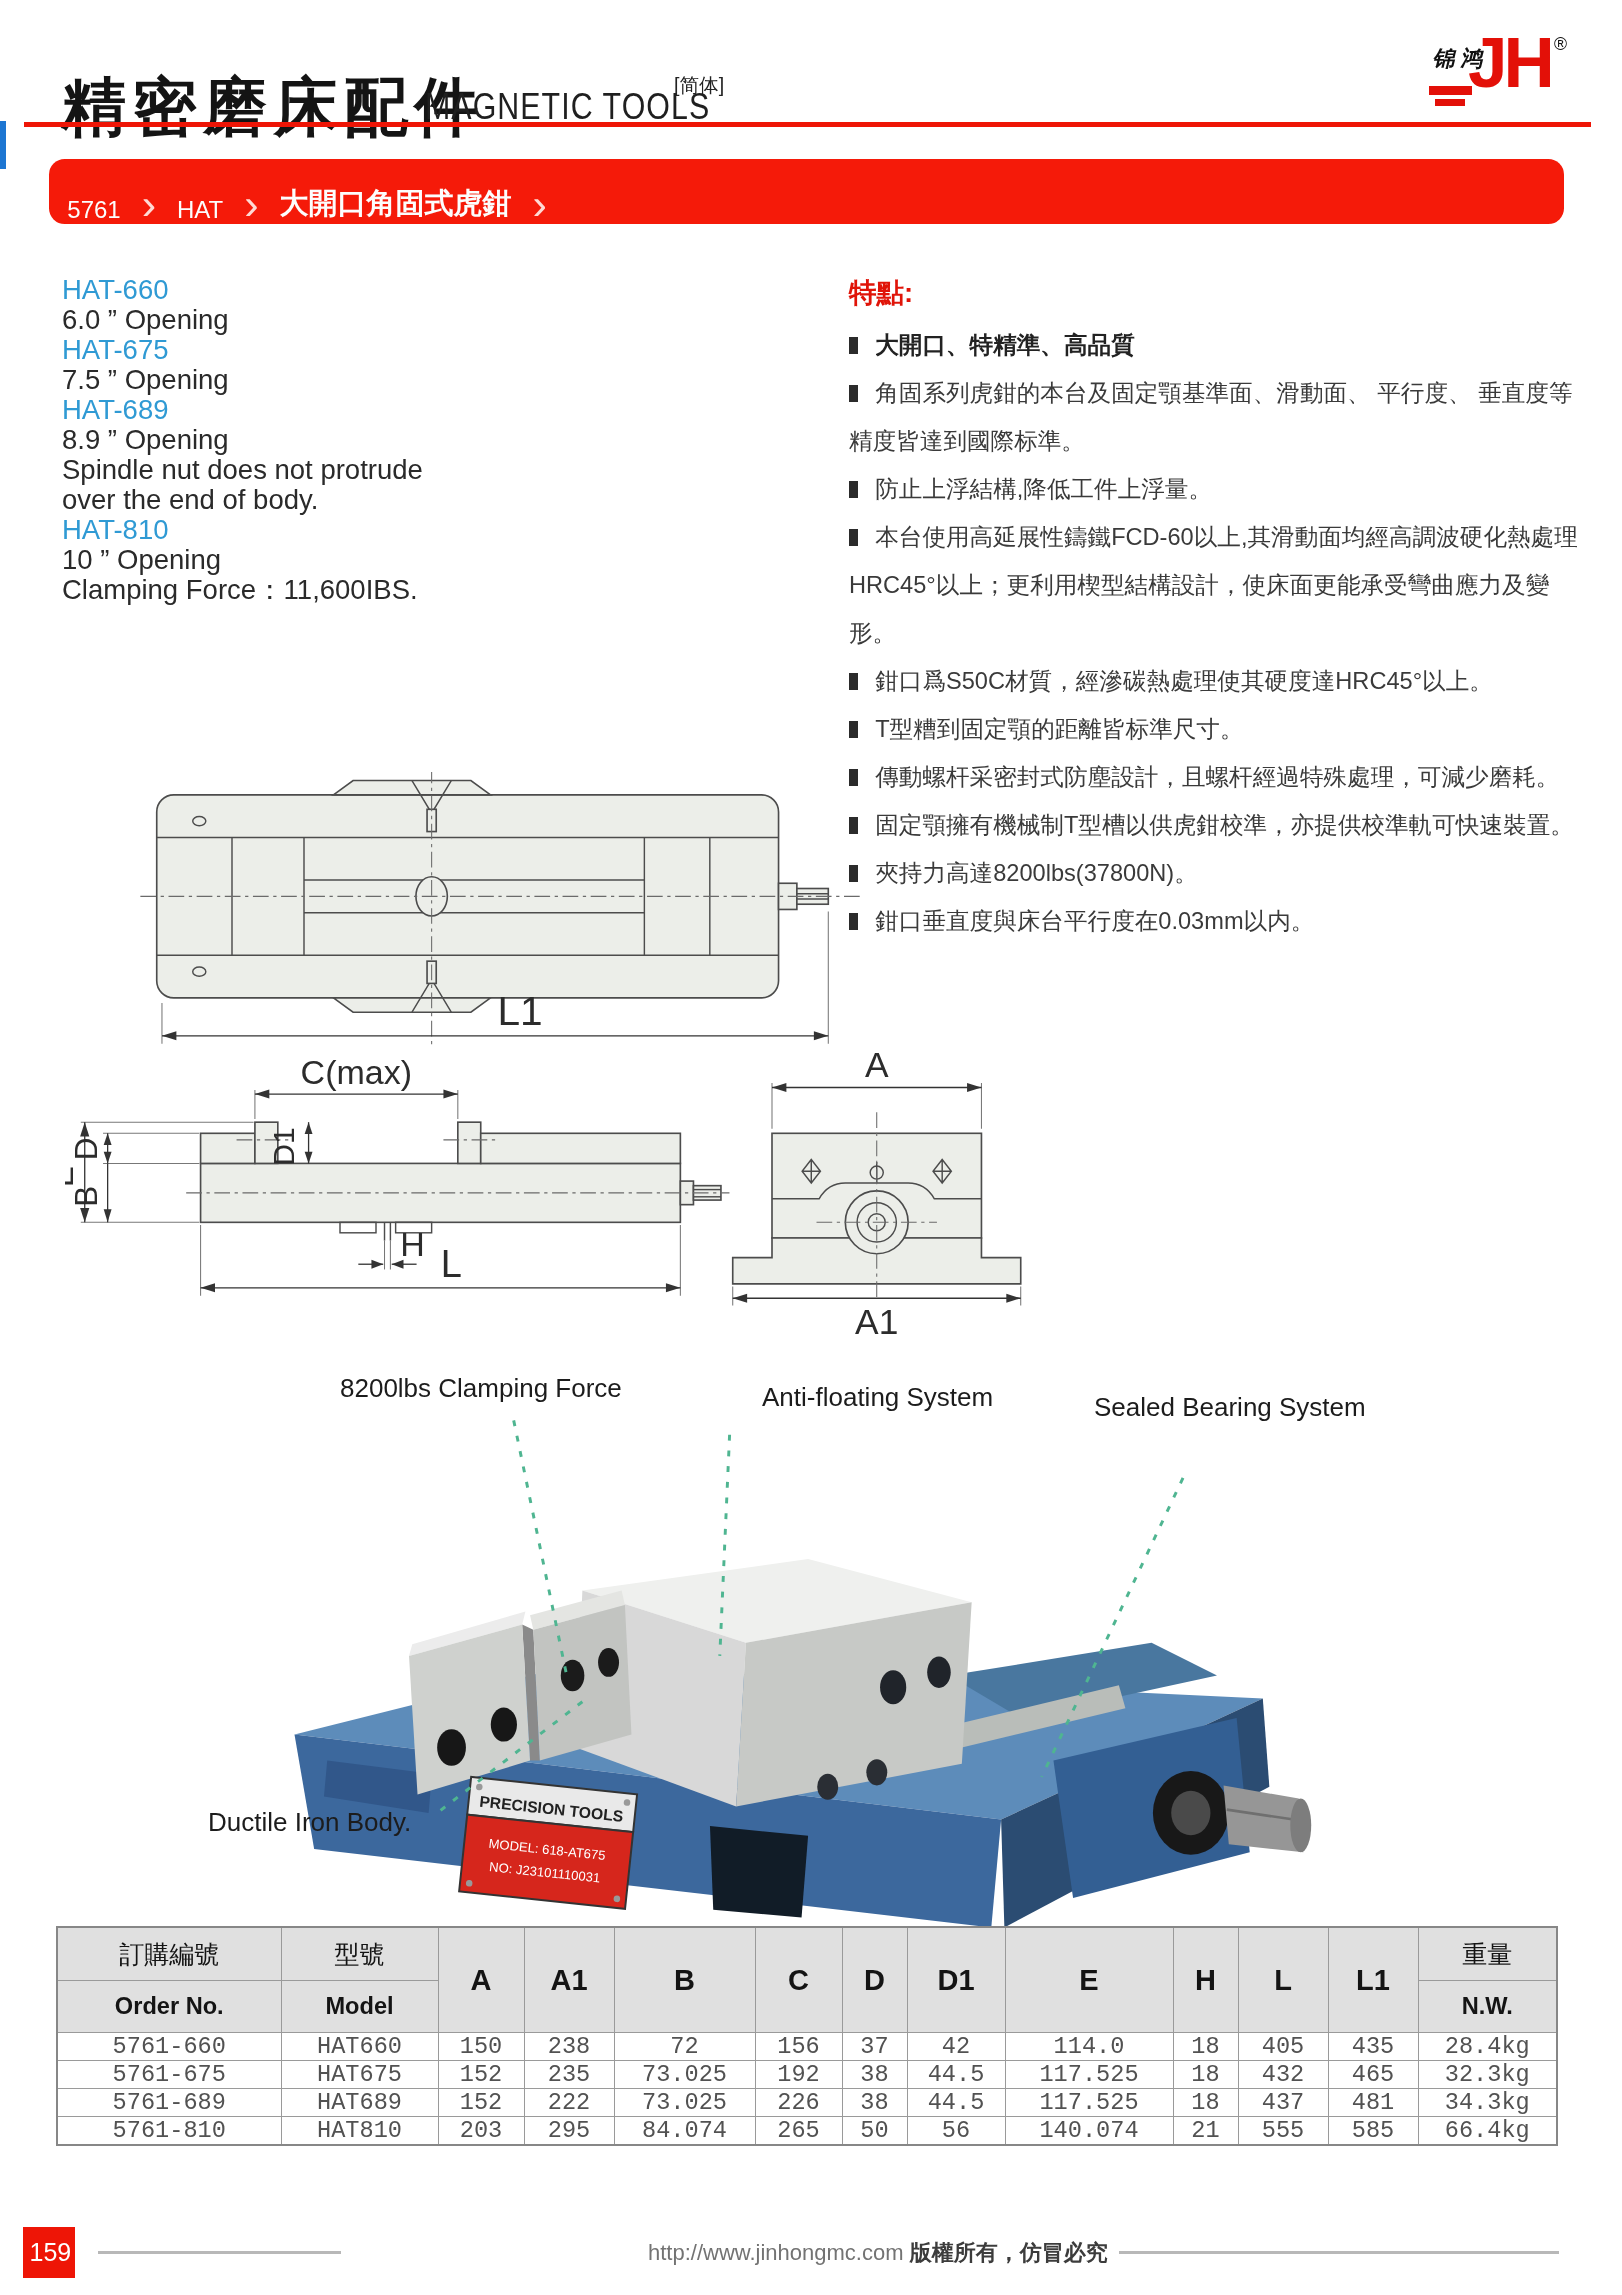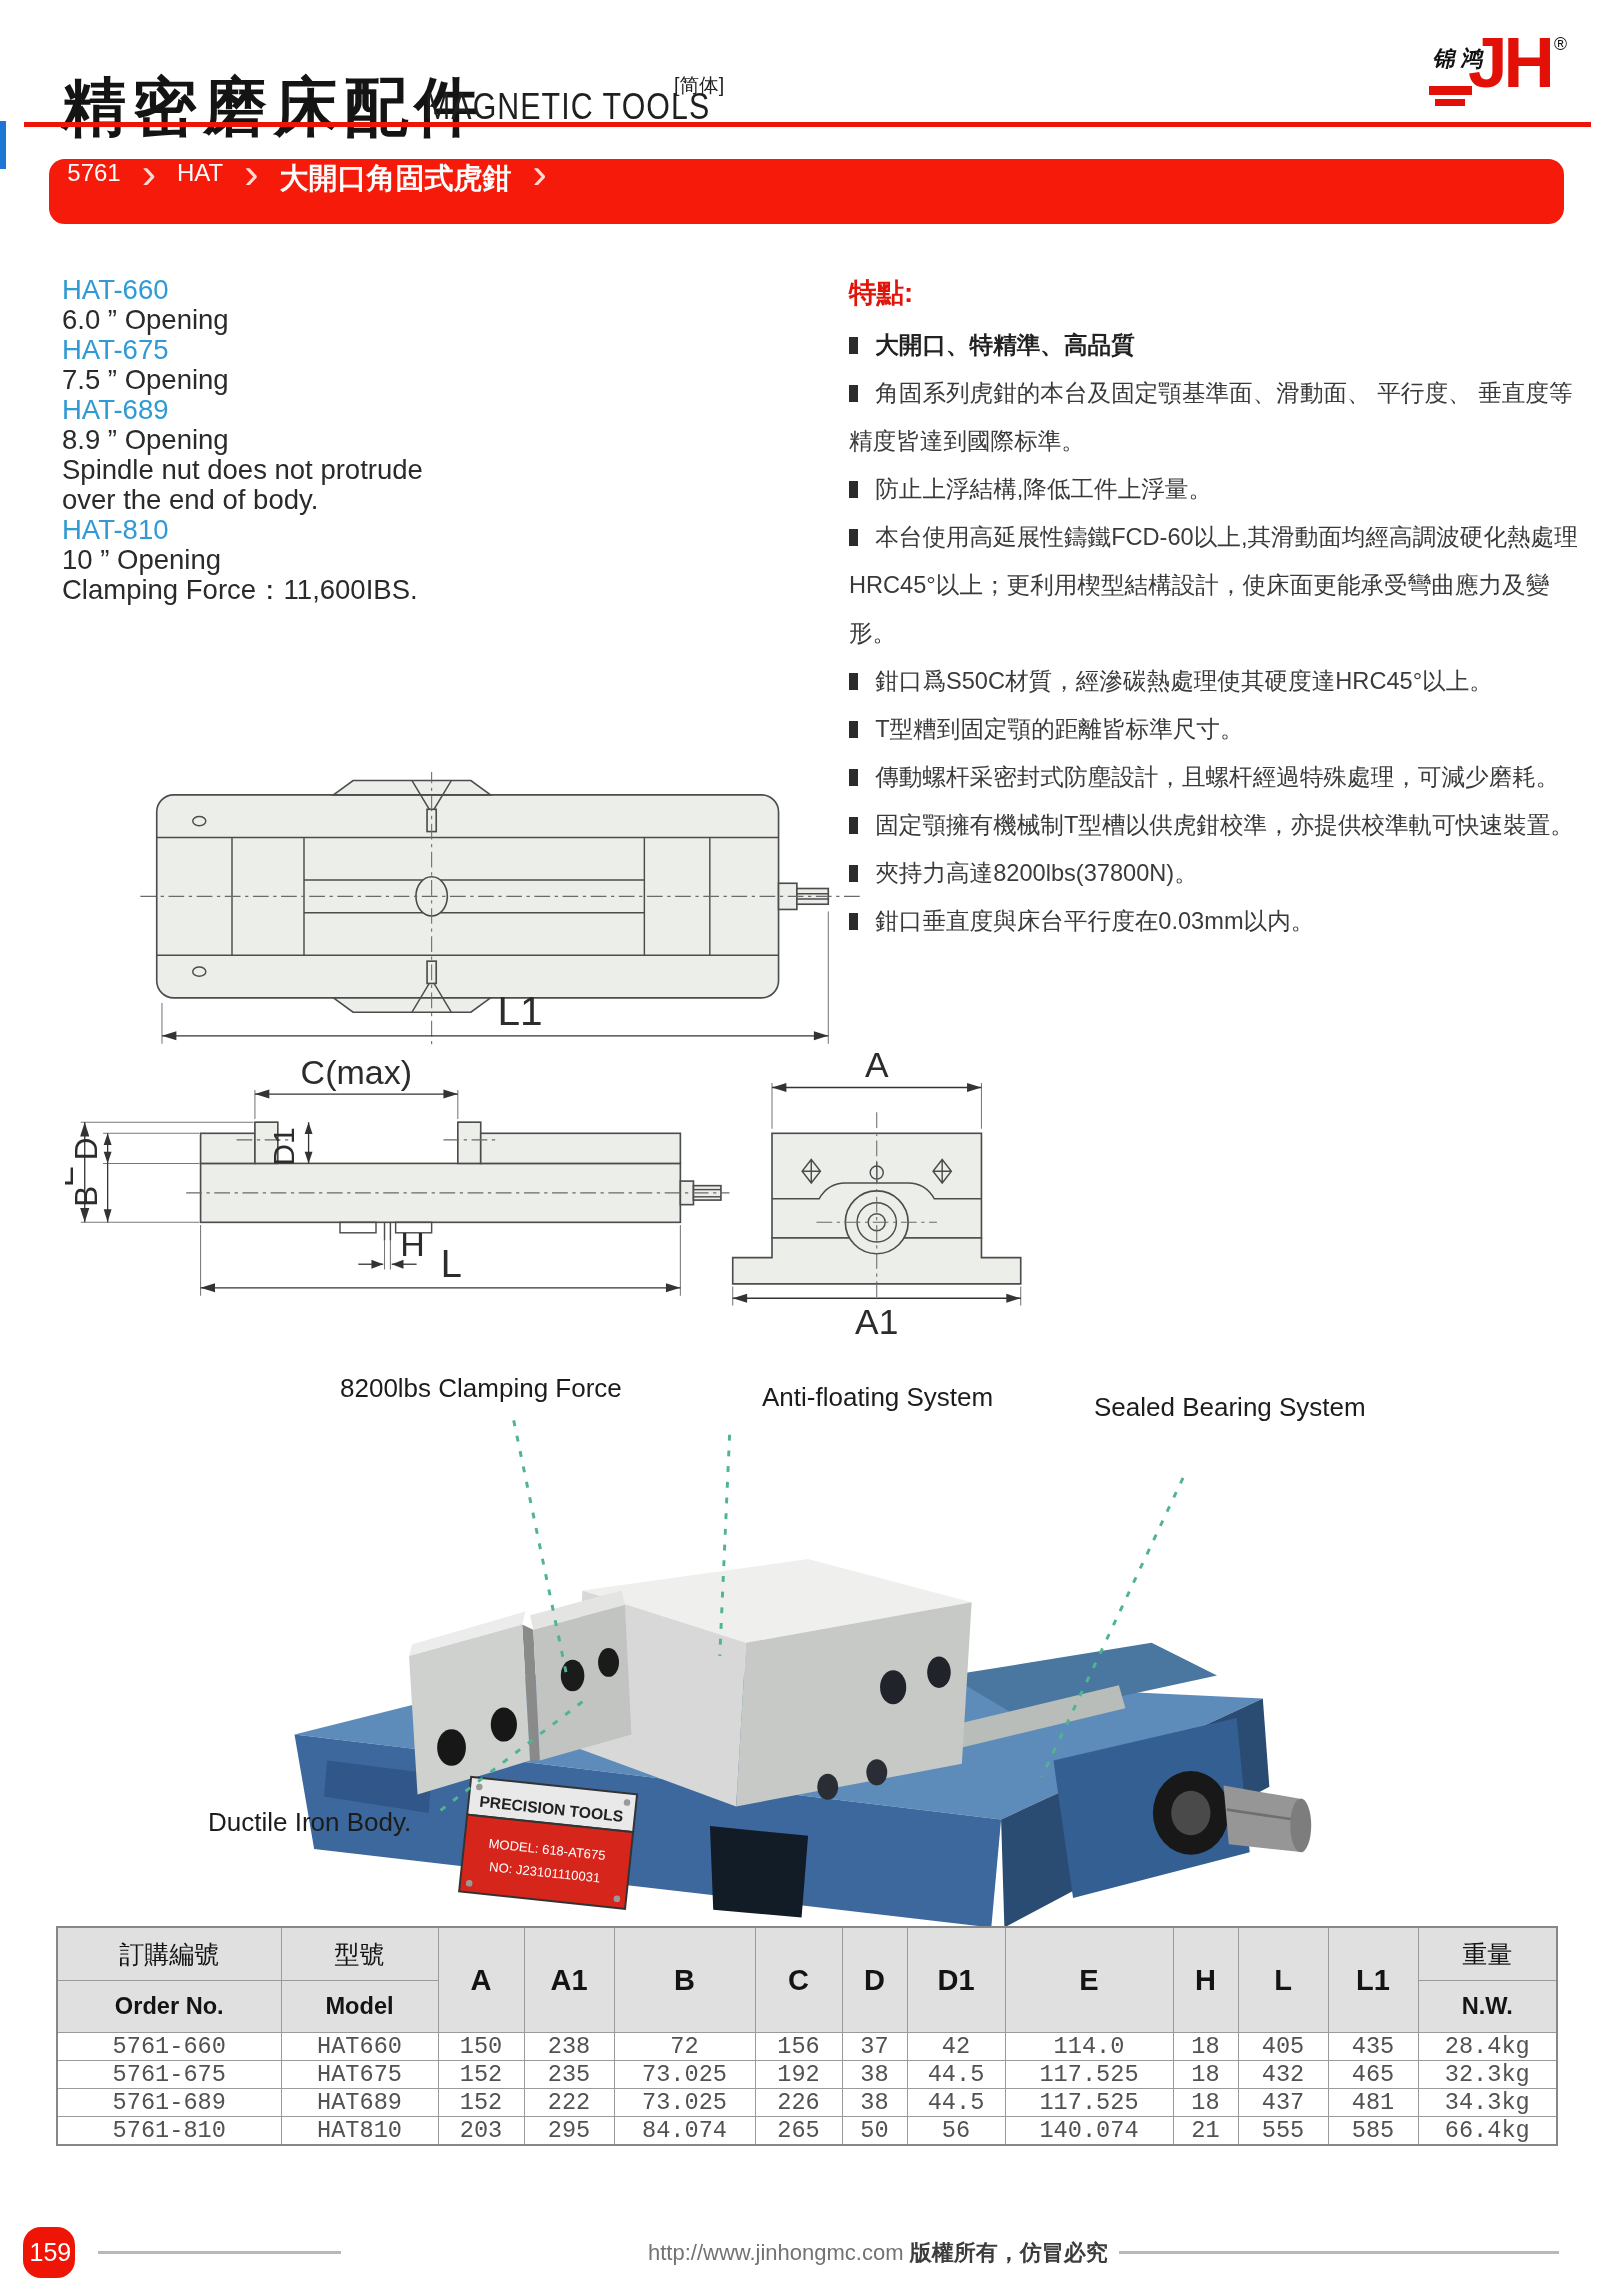"5761" .crumb-bar { align-items: flex-start -> flex-end }
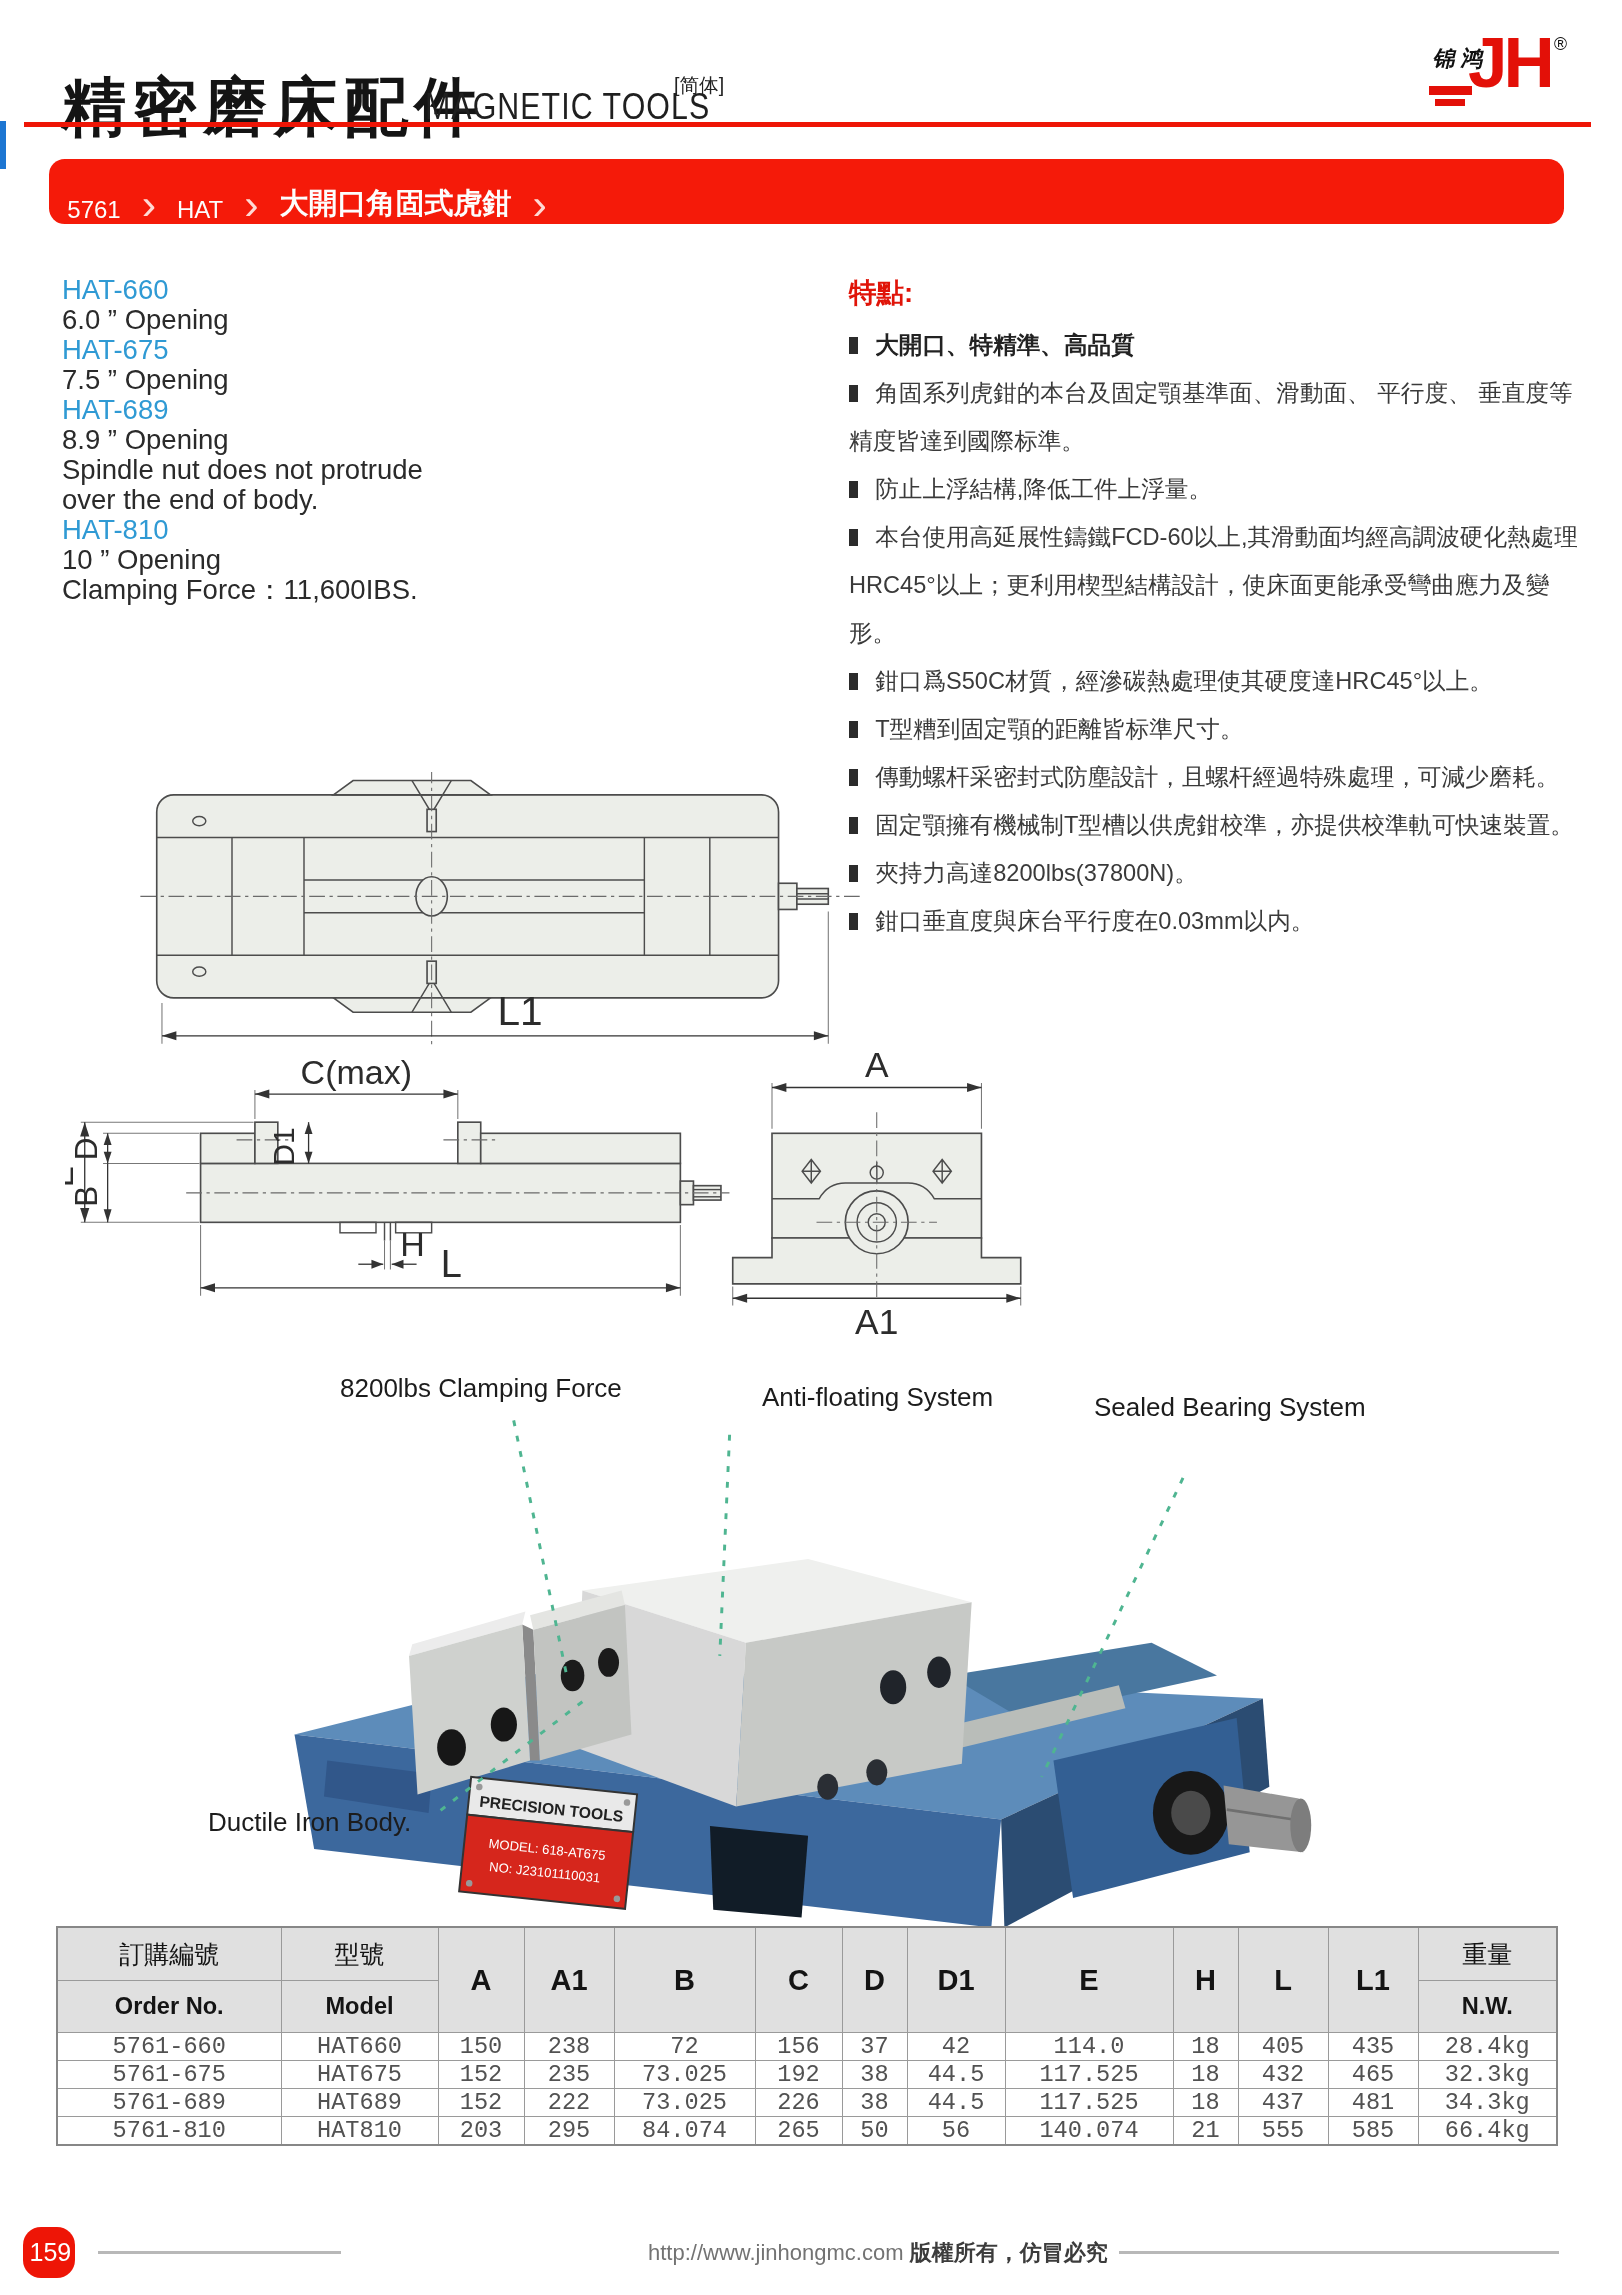"159" .page-badge { border-radius: 18px -> none }
